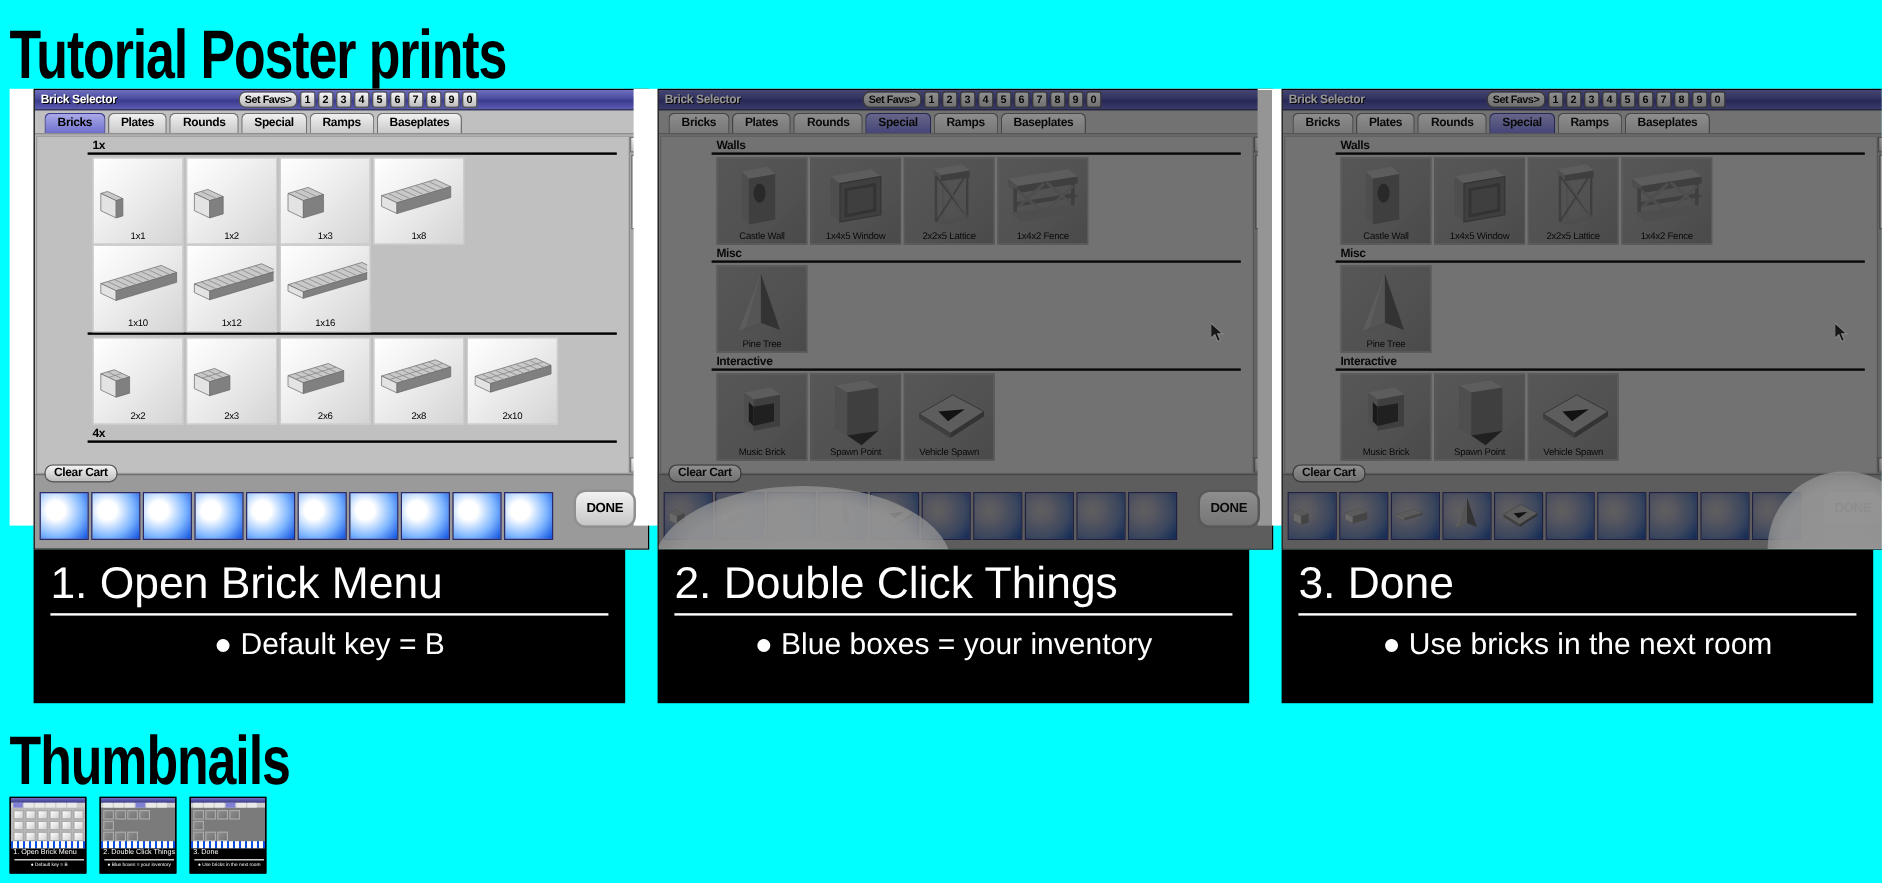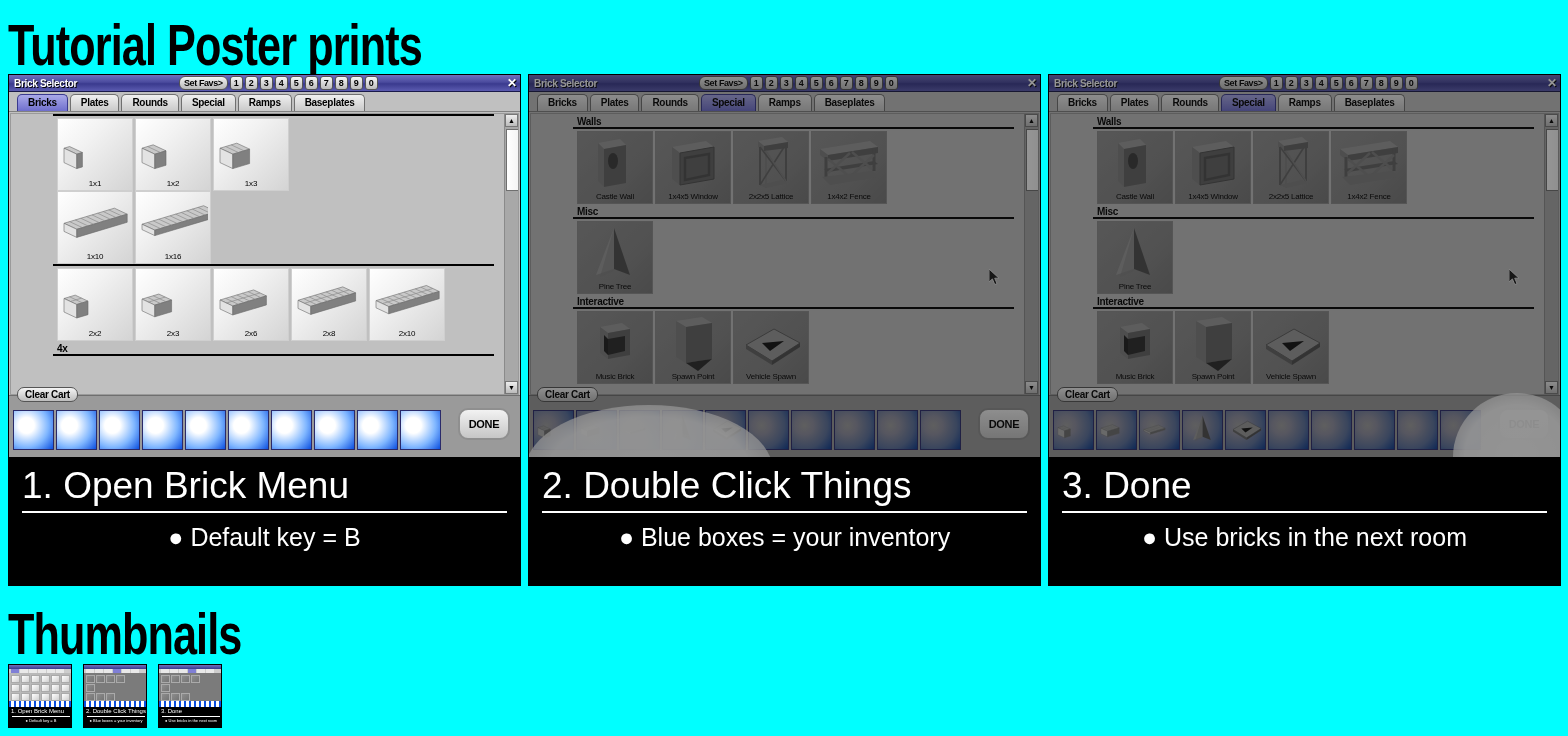"Brick Selector" .panel { background: #f9a8d4 -> #ffffff; padding-left: none -> 20px }
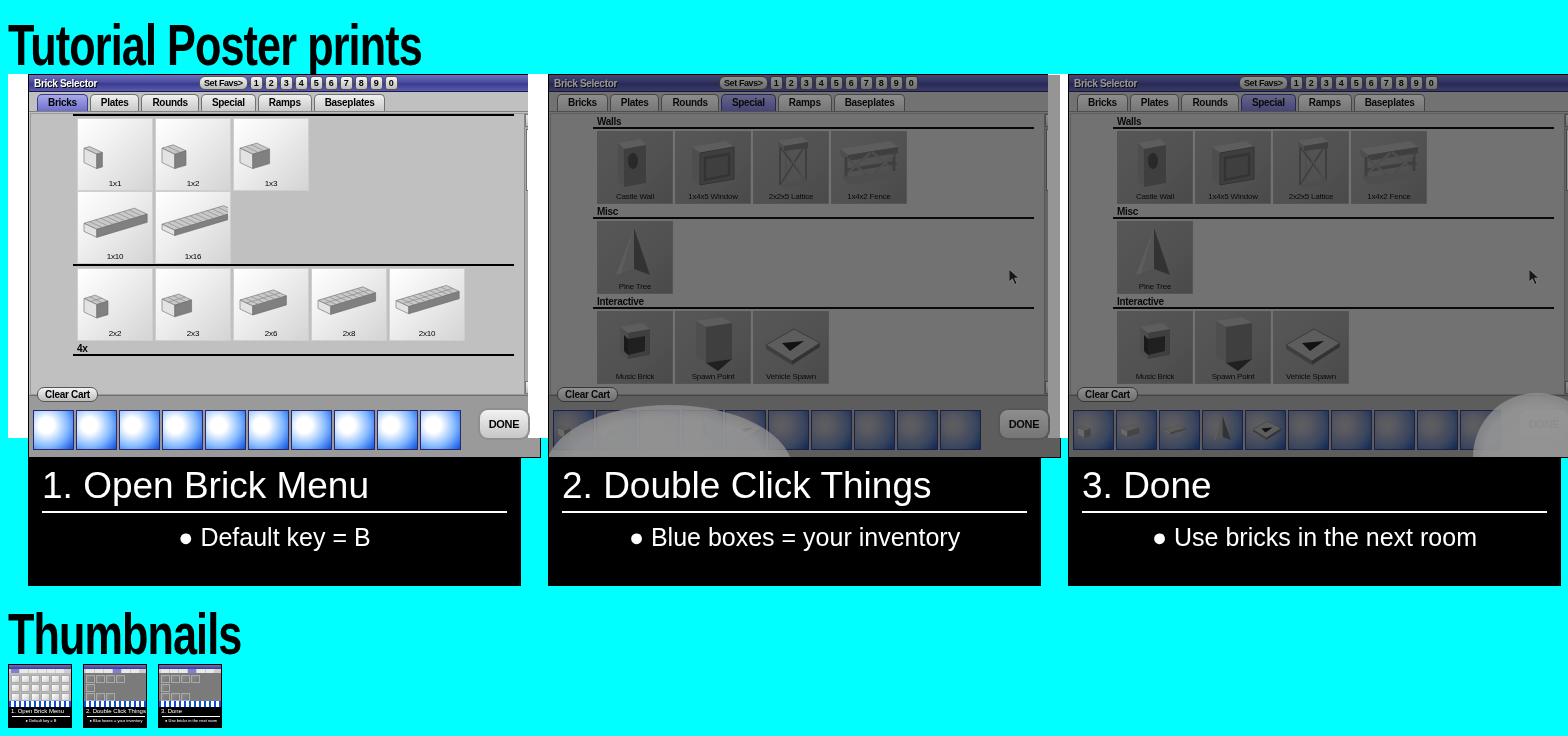"1x" div.group-label { html: none -> <div>1x</div> }
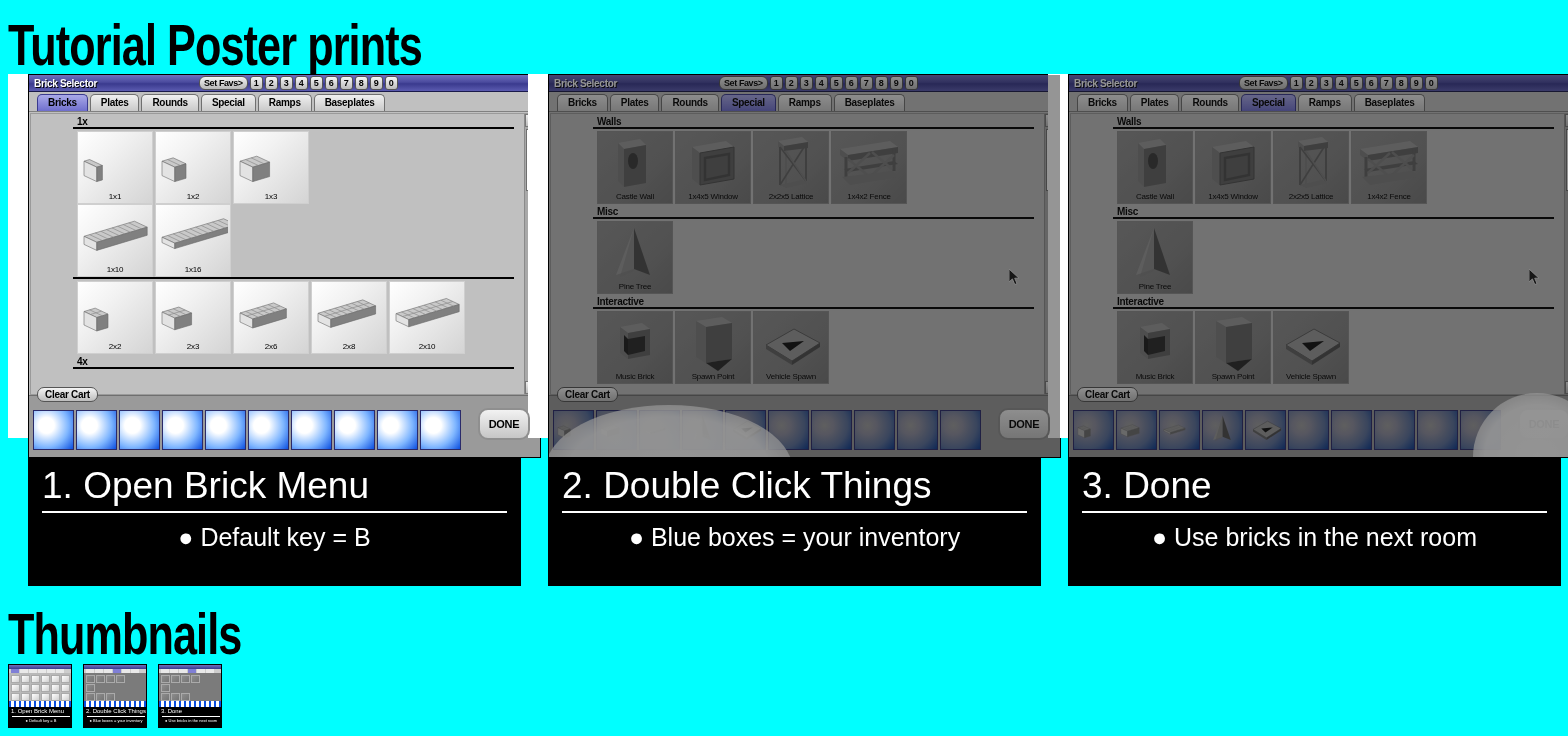"1x8" div.brick-cell { html: none -> <div> <div> <svg> <polygon></polygon> <polygon></polygon> <polygon></polygon> <line></line> <line></line> <line></line> <line></line> <line></line> <line></line> <line></line> </svg> </div> <div>1x8</div> </div> }
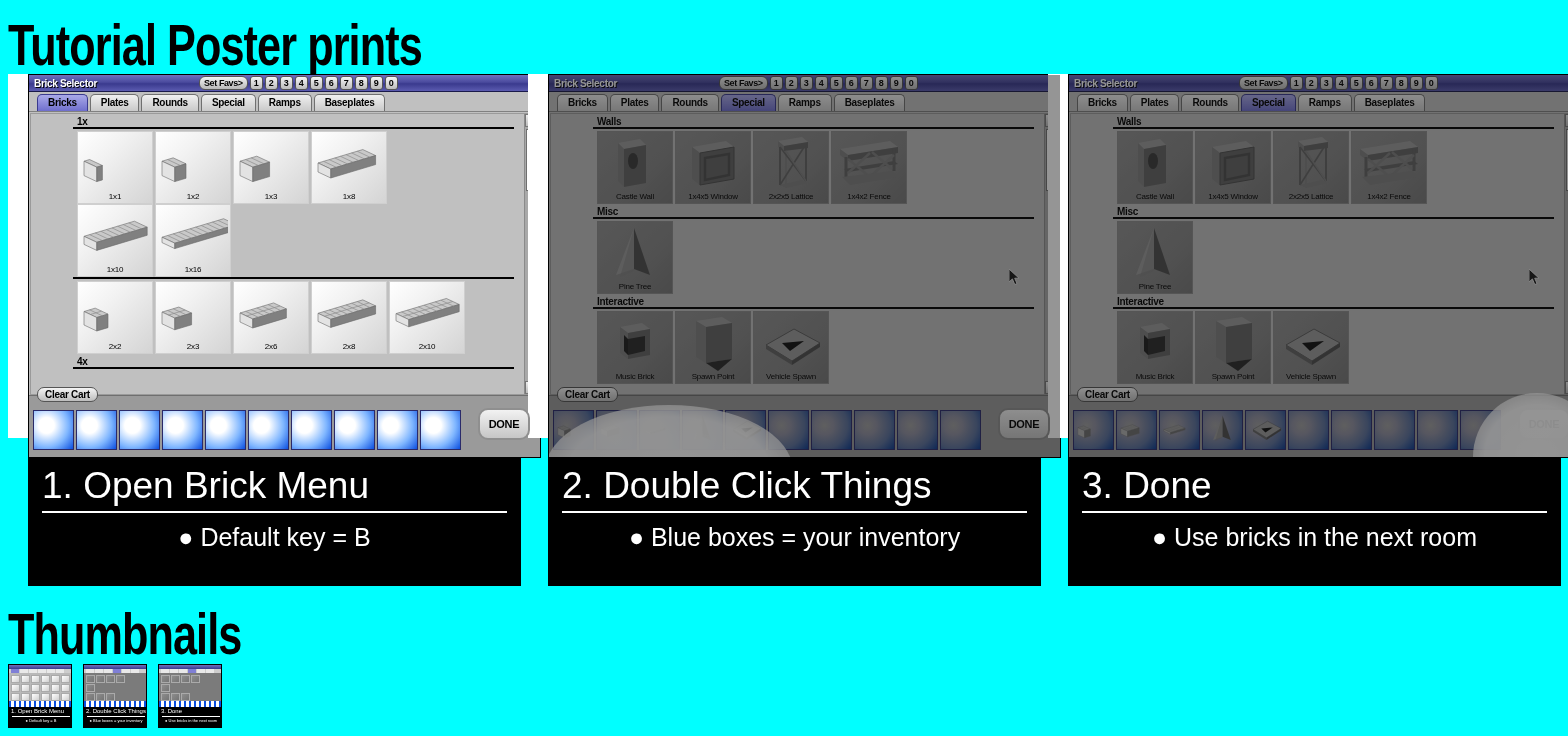"1x12" div.brick-cell { html: none -> <div> <div> <svg> <polygon></polygon> <polygon></polygon> <polygon></polygon> <line></line> <line></line> <line></line> <line></line> <line></line> <line></line> <line></line> <line></line> <line></line> </svg> </div> <div>1x12</div> </div> }
